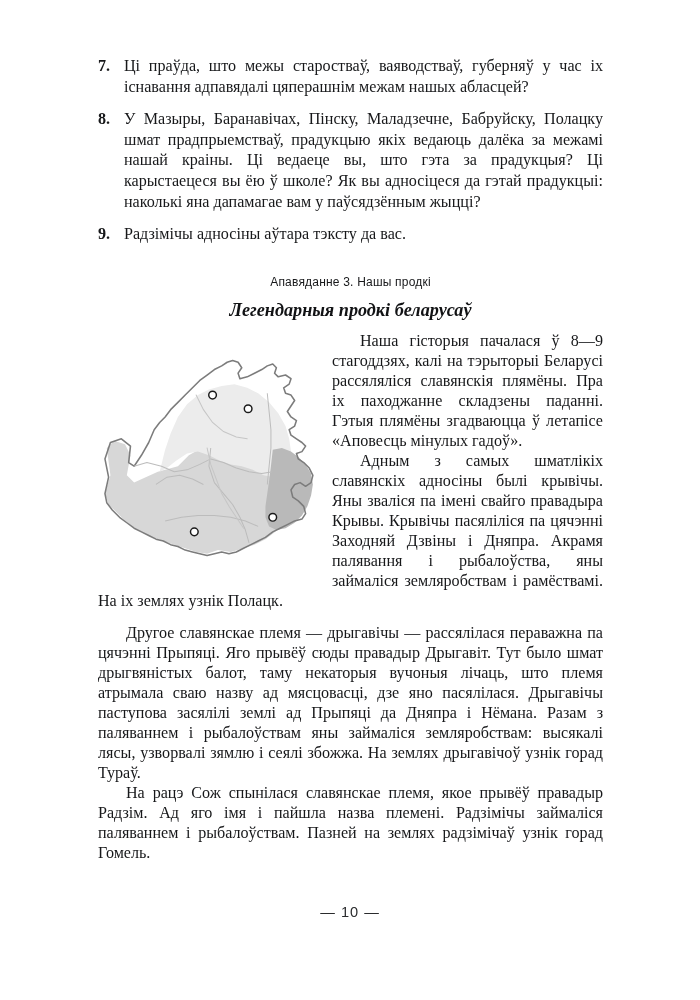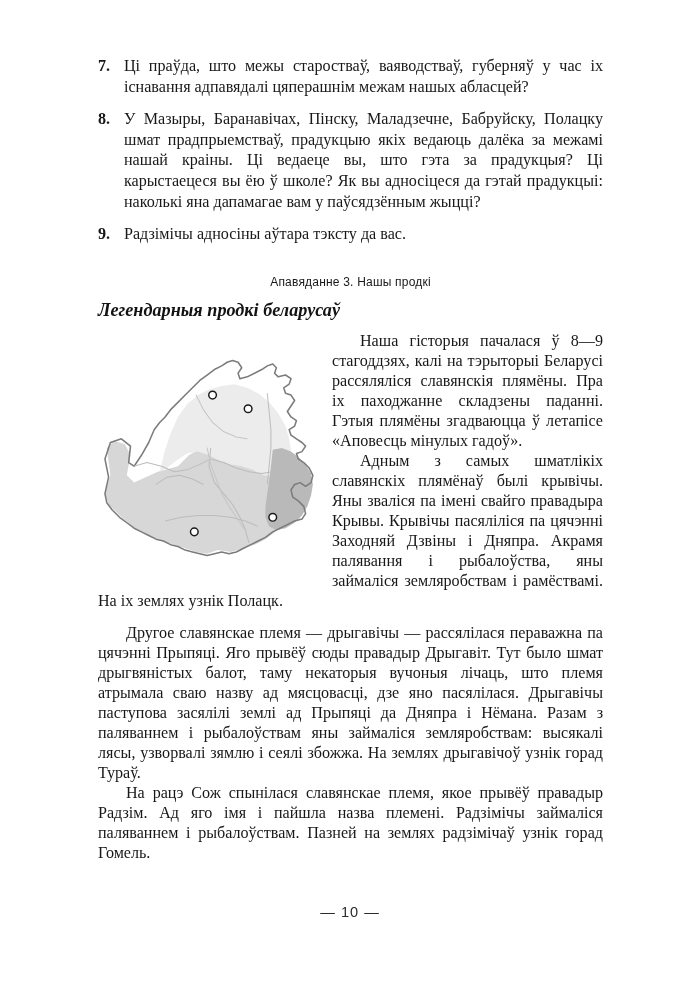"Легендарныя продкі беларусаў" .story-title { text-align: none -> center }
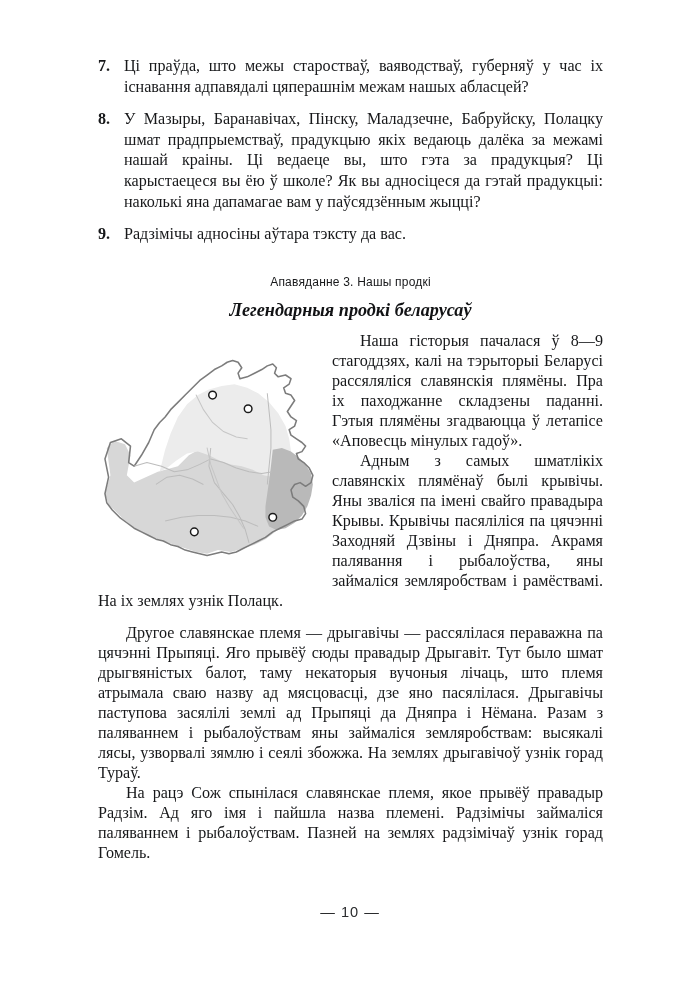"Адным з самых шматлікіх славянскіх" p { text: плямёнаў -> адносіны }
